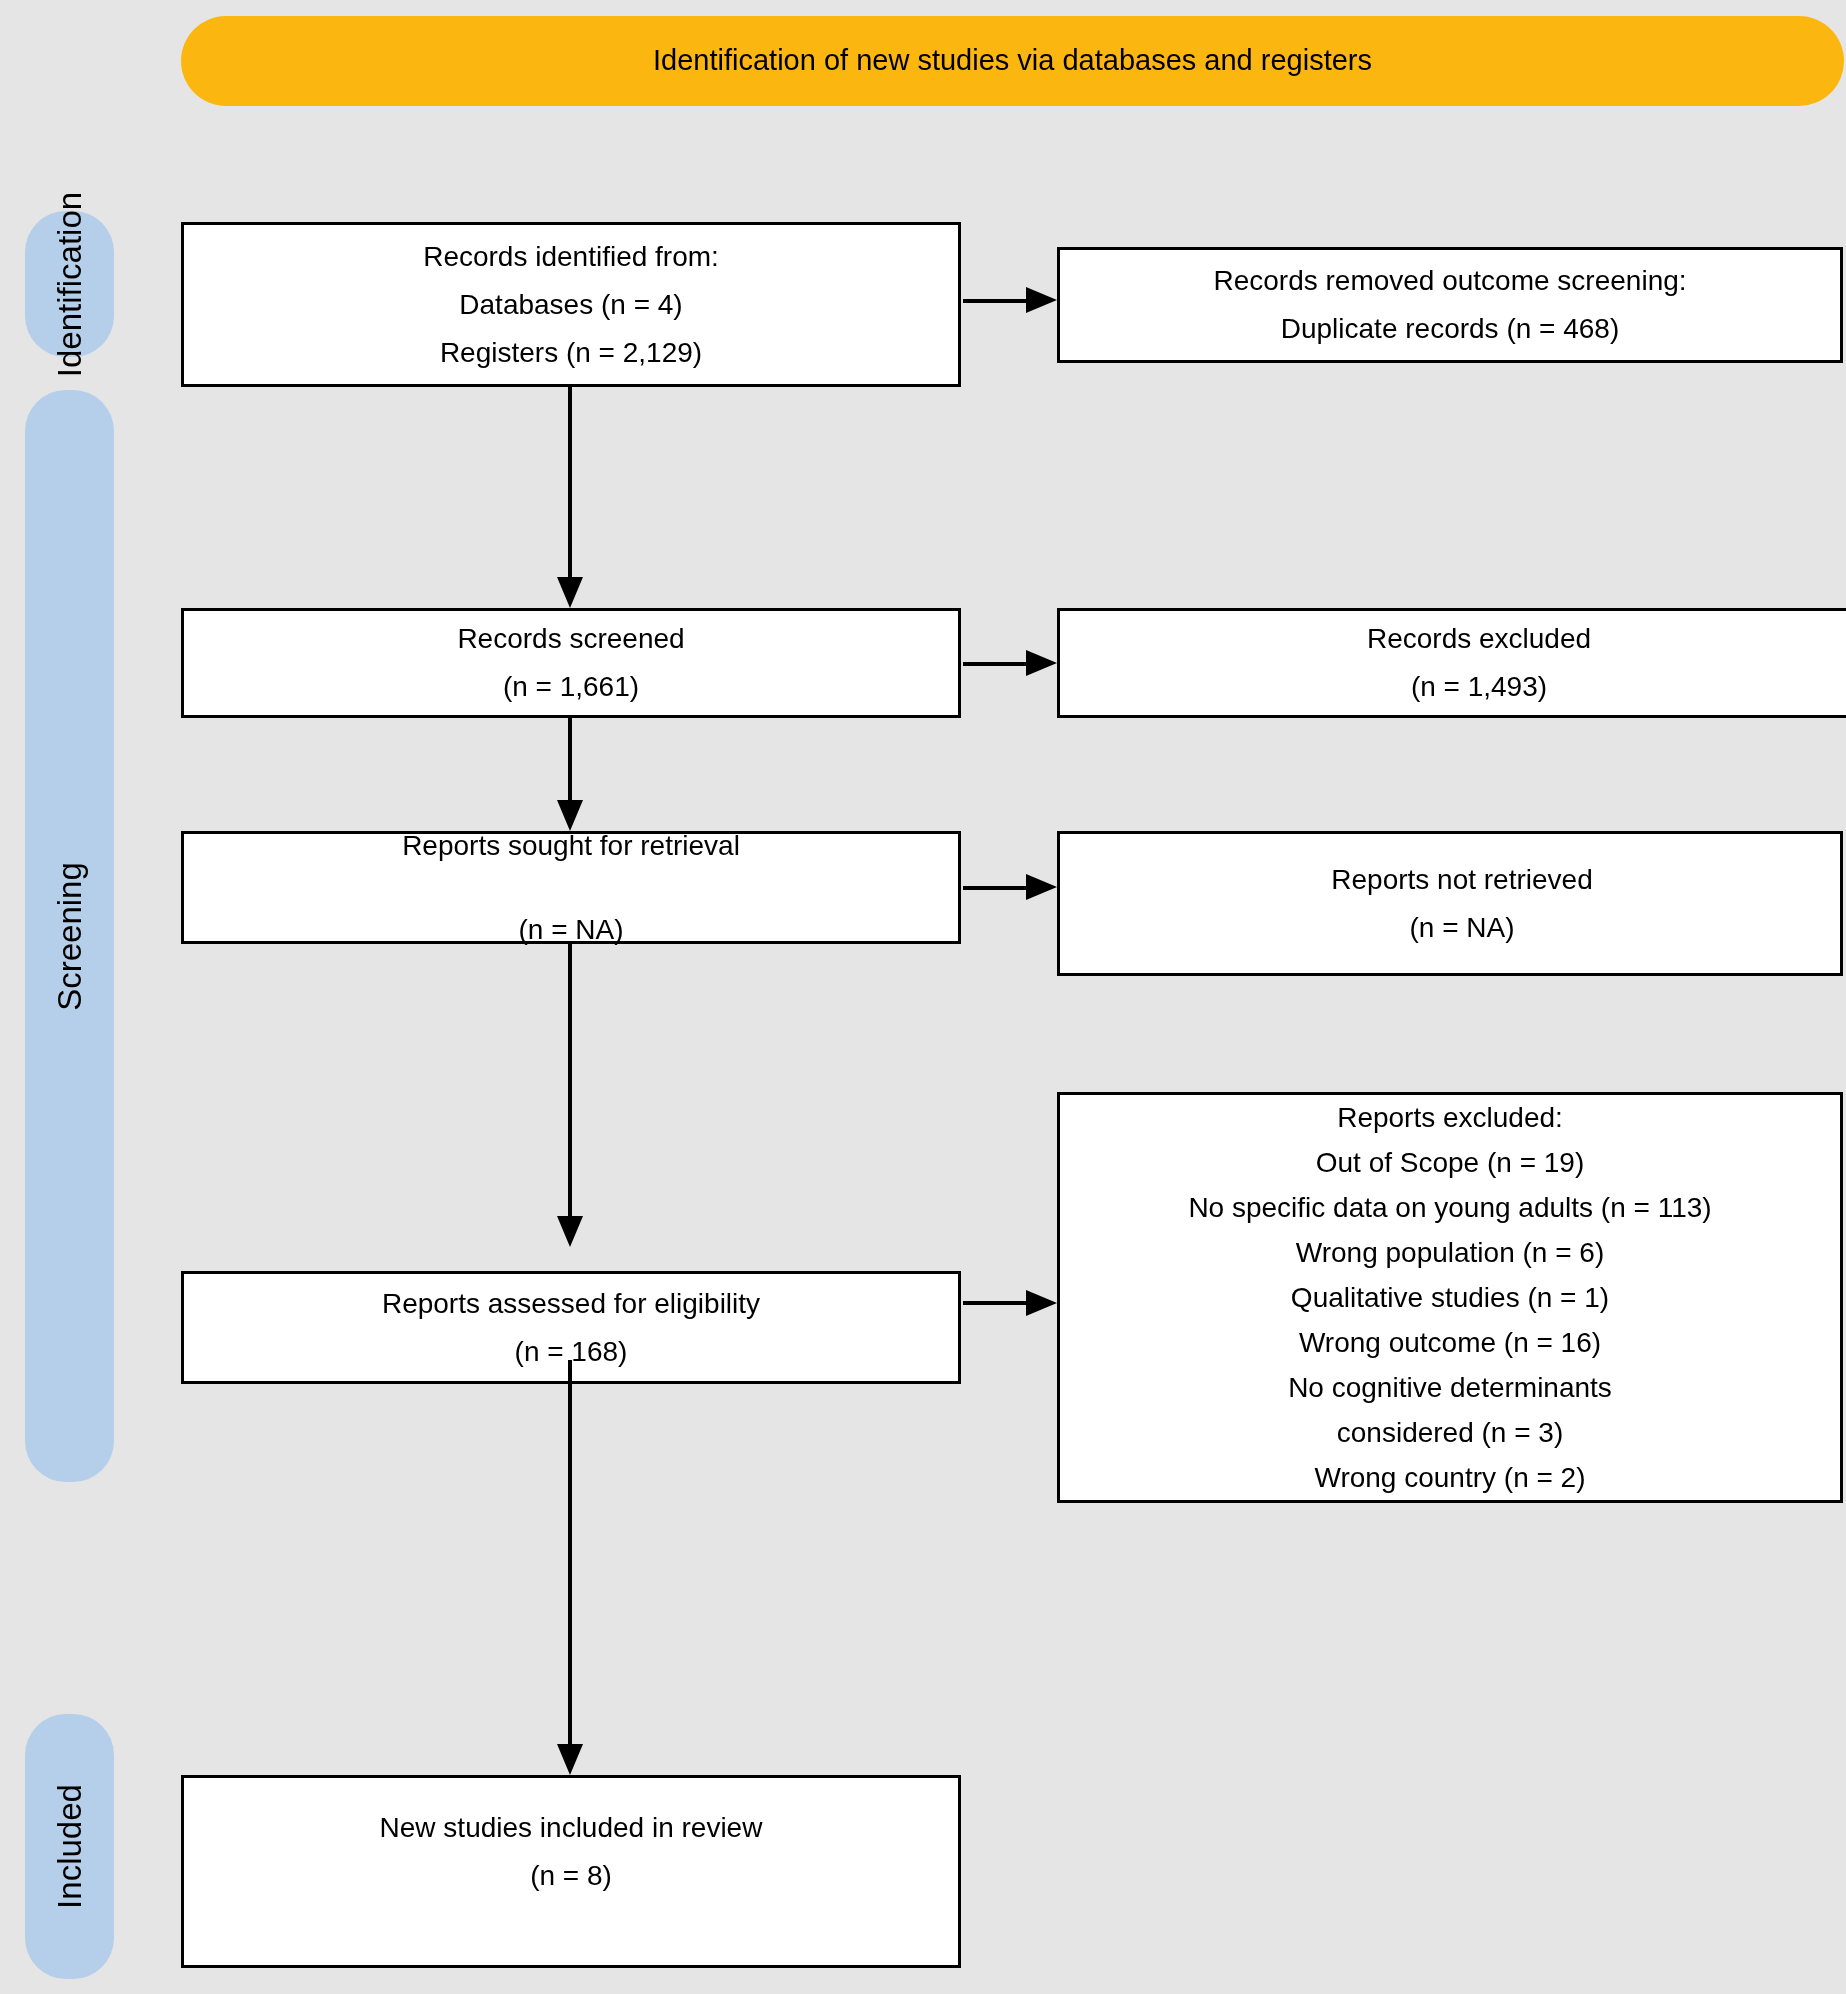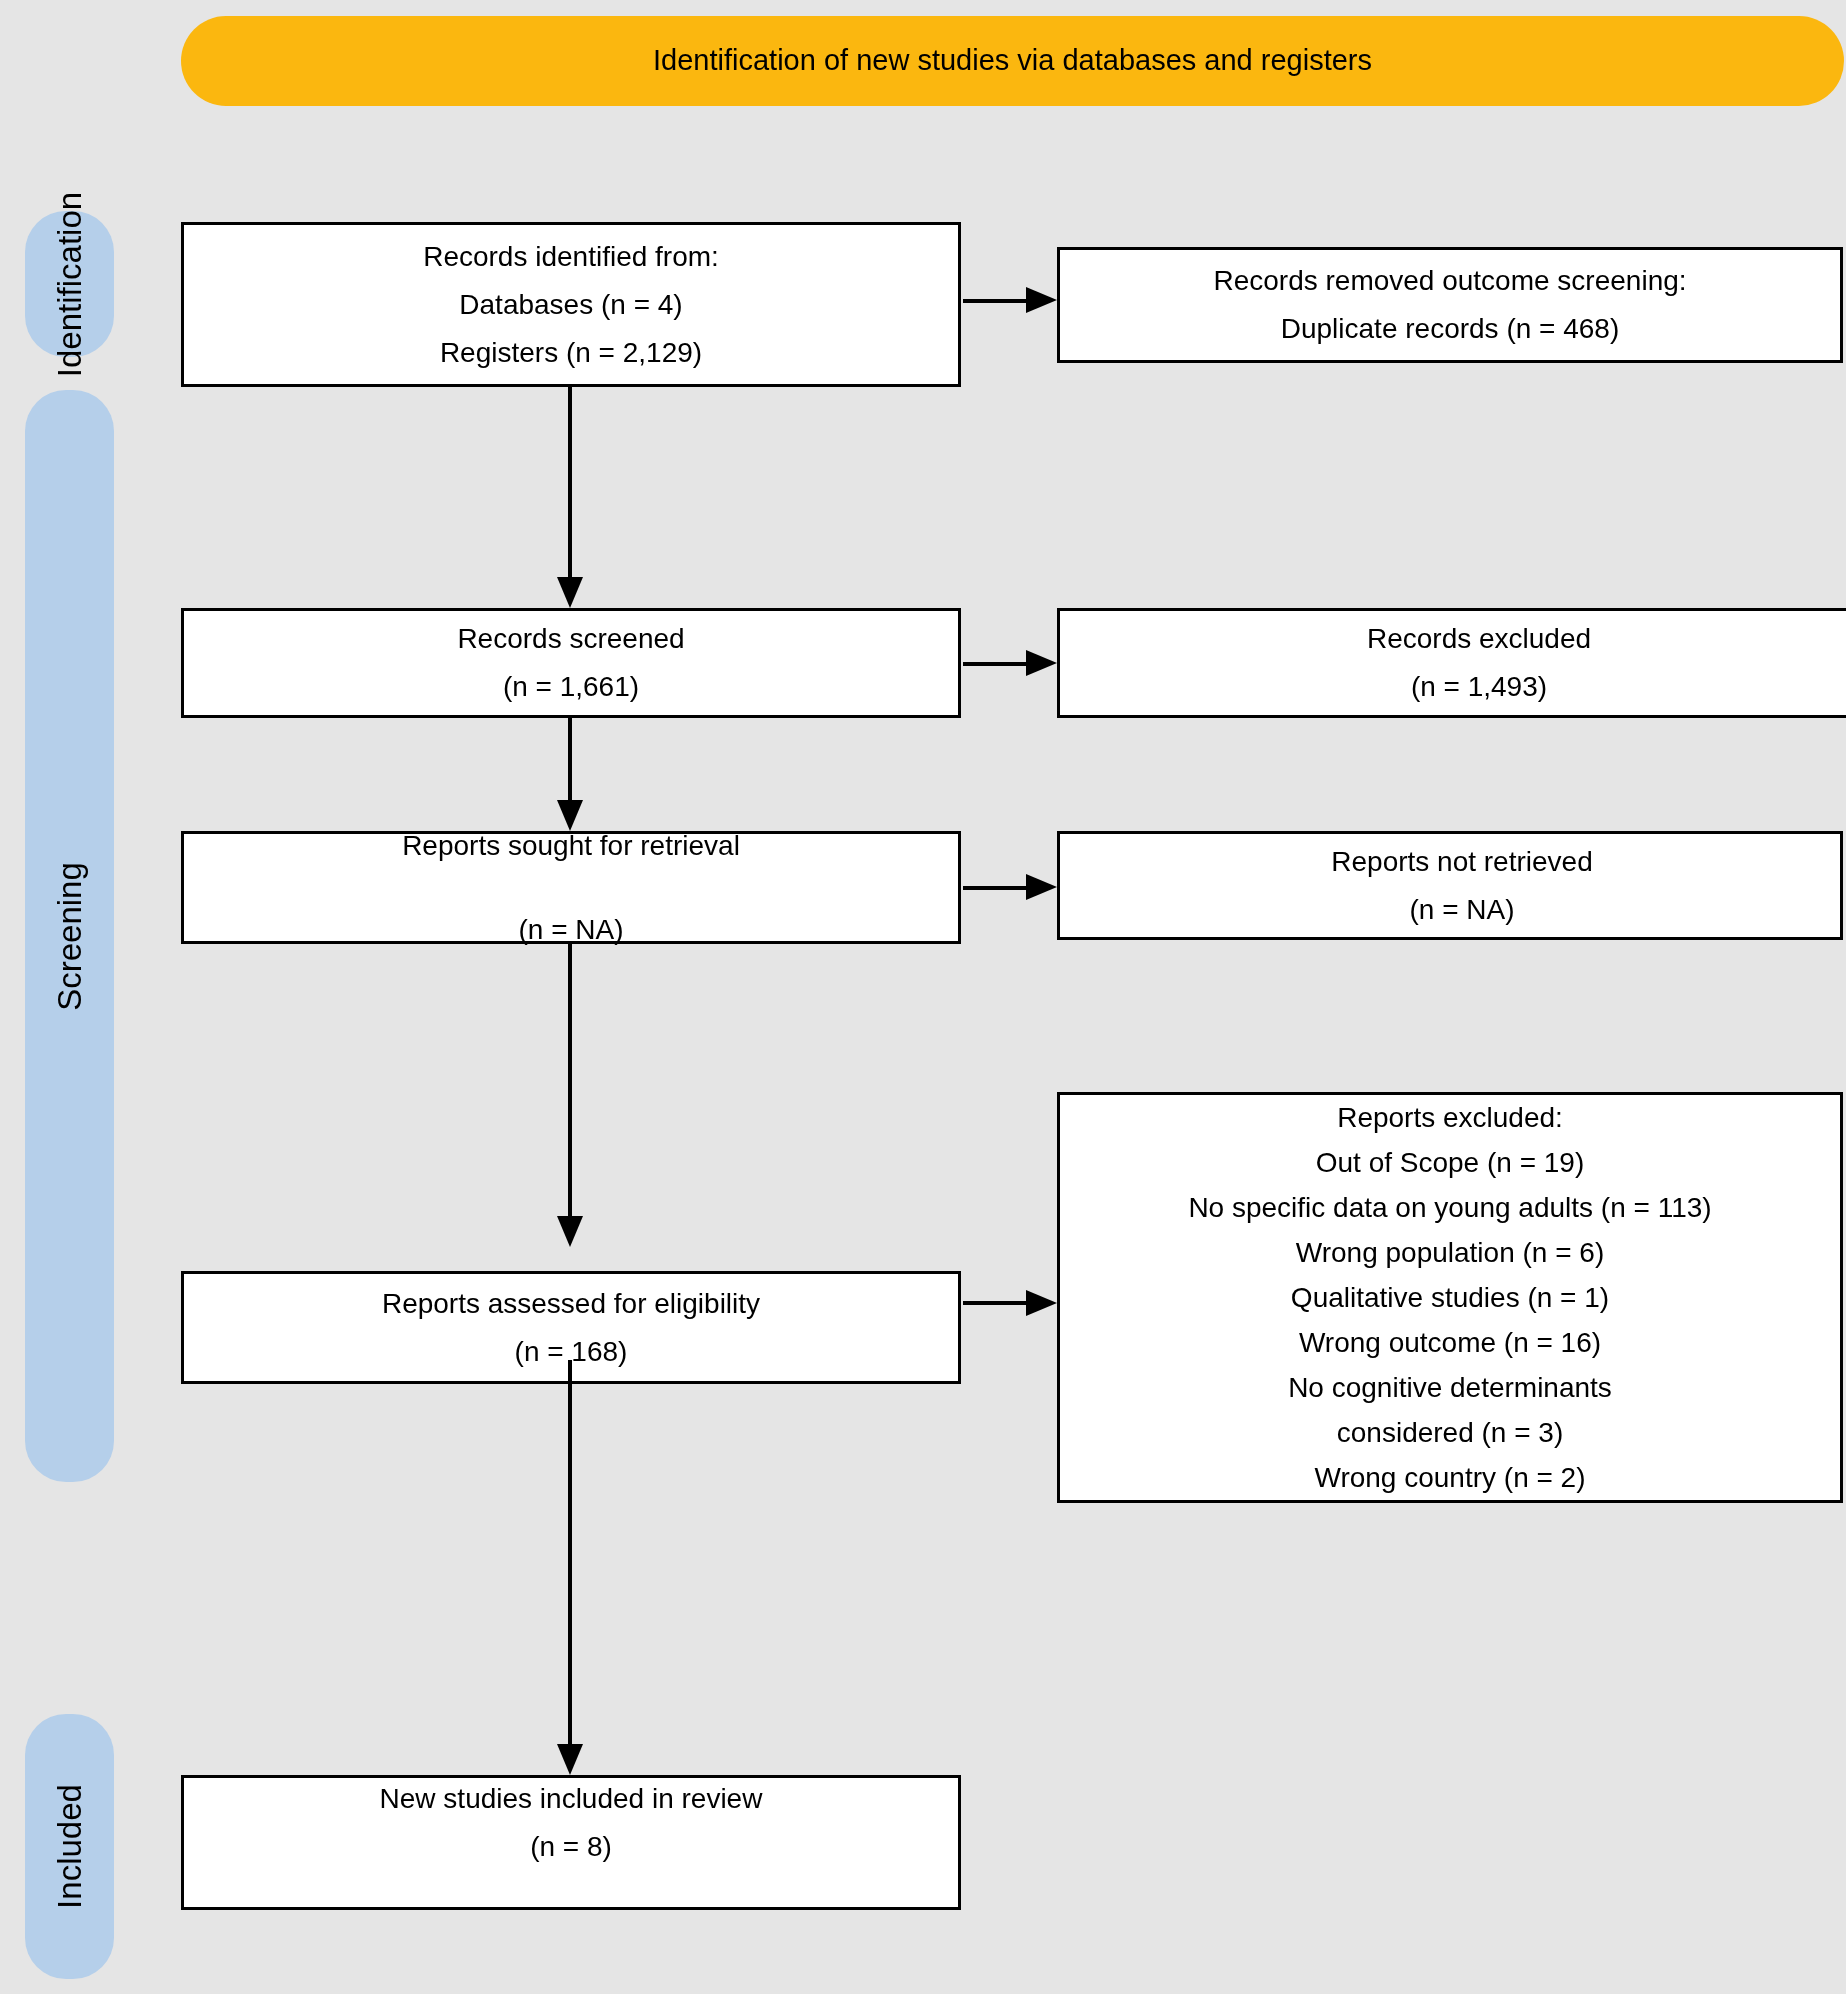"Reports not retrieved" div.box { height: 109px -> 145px }
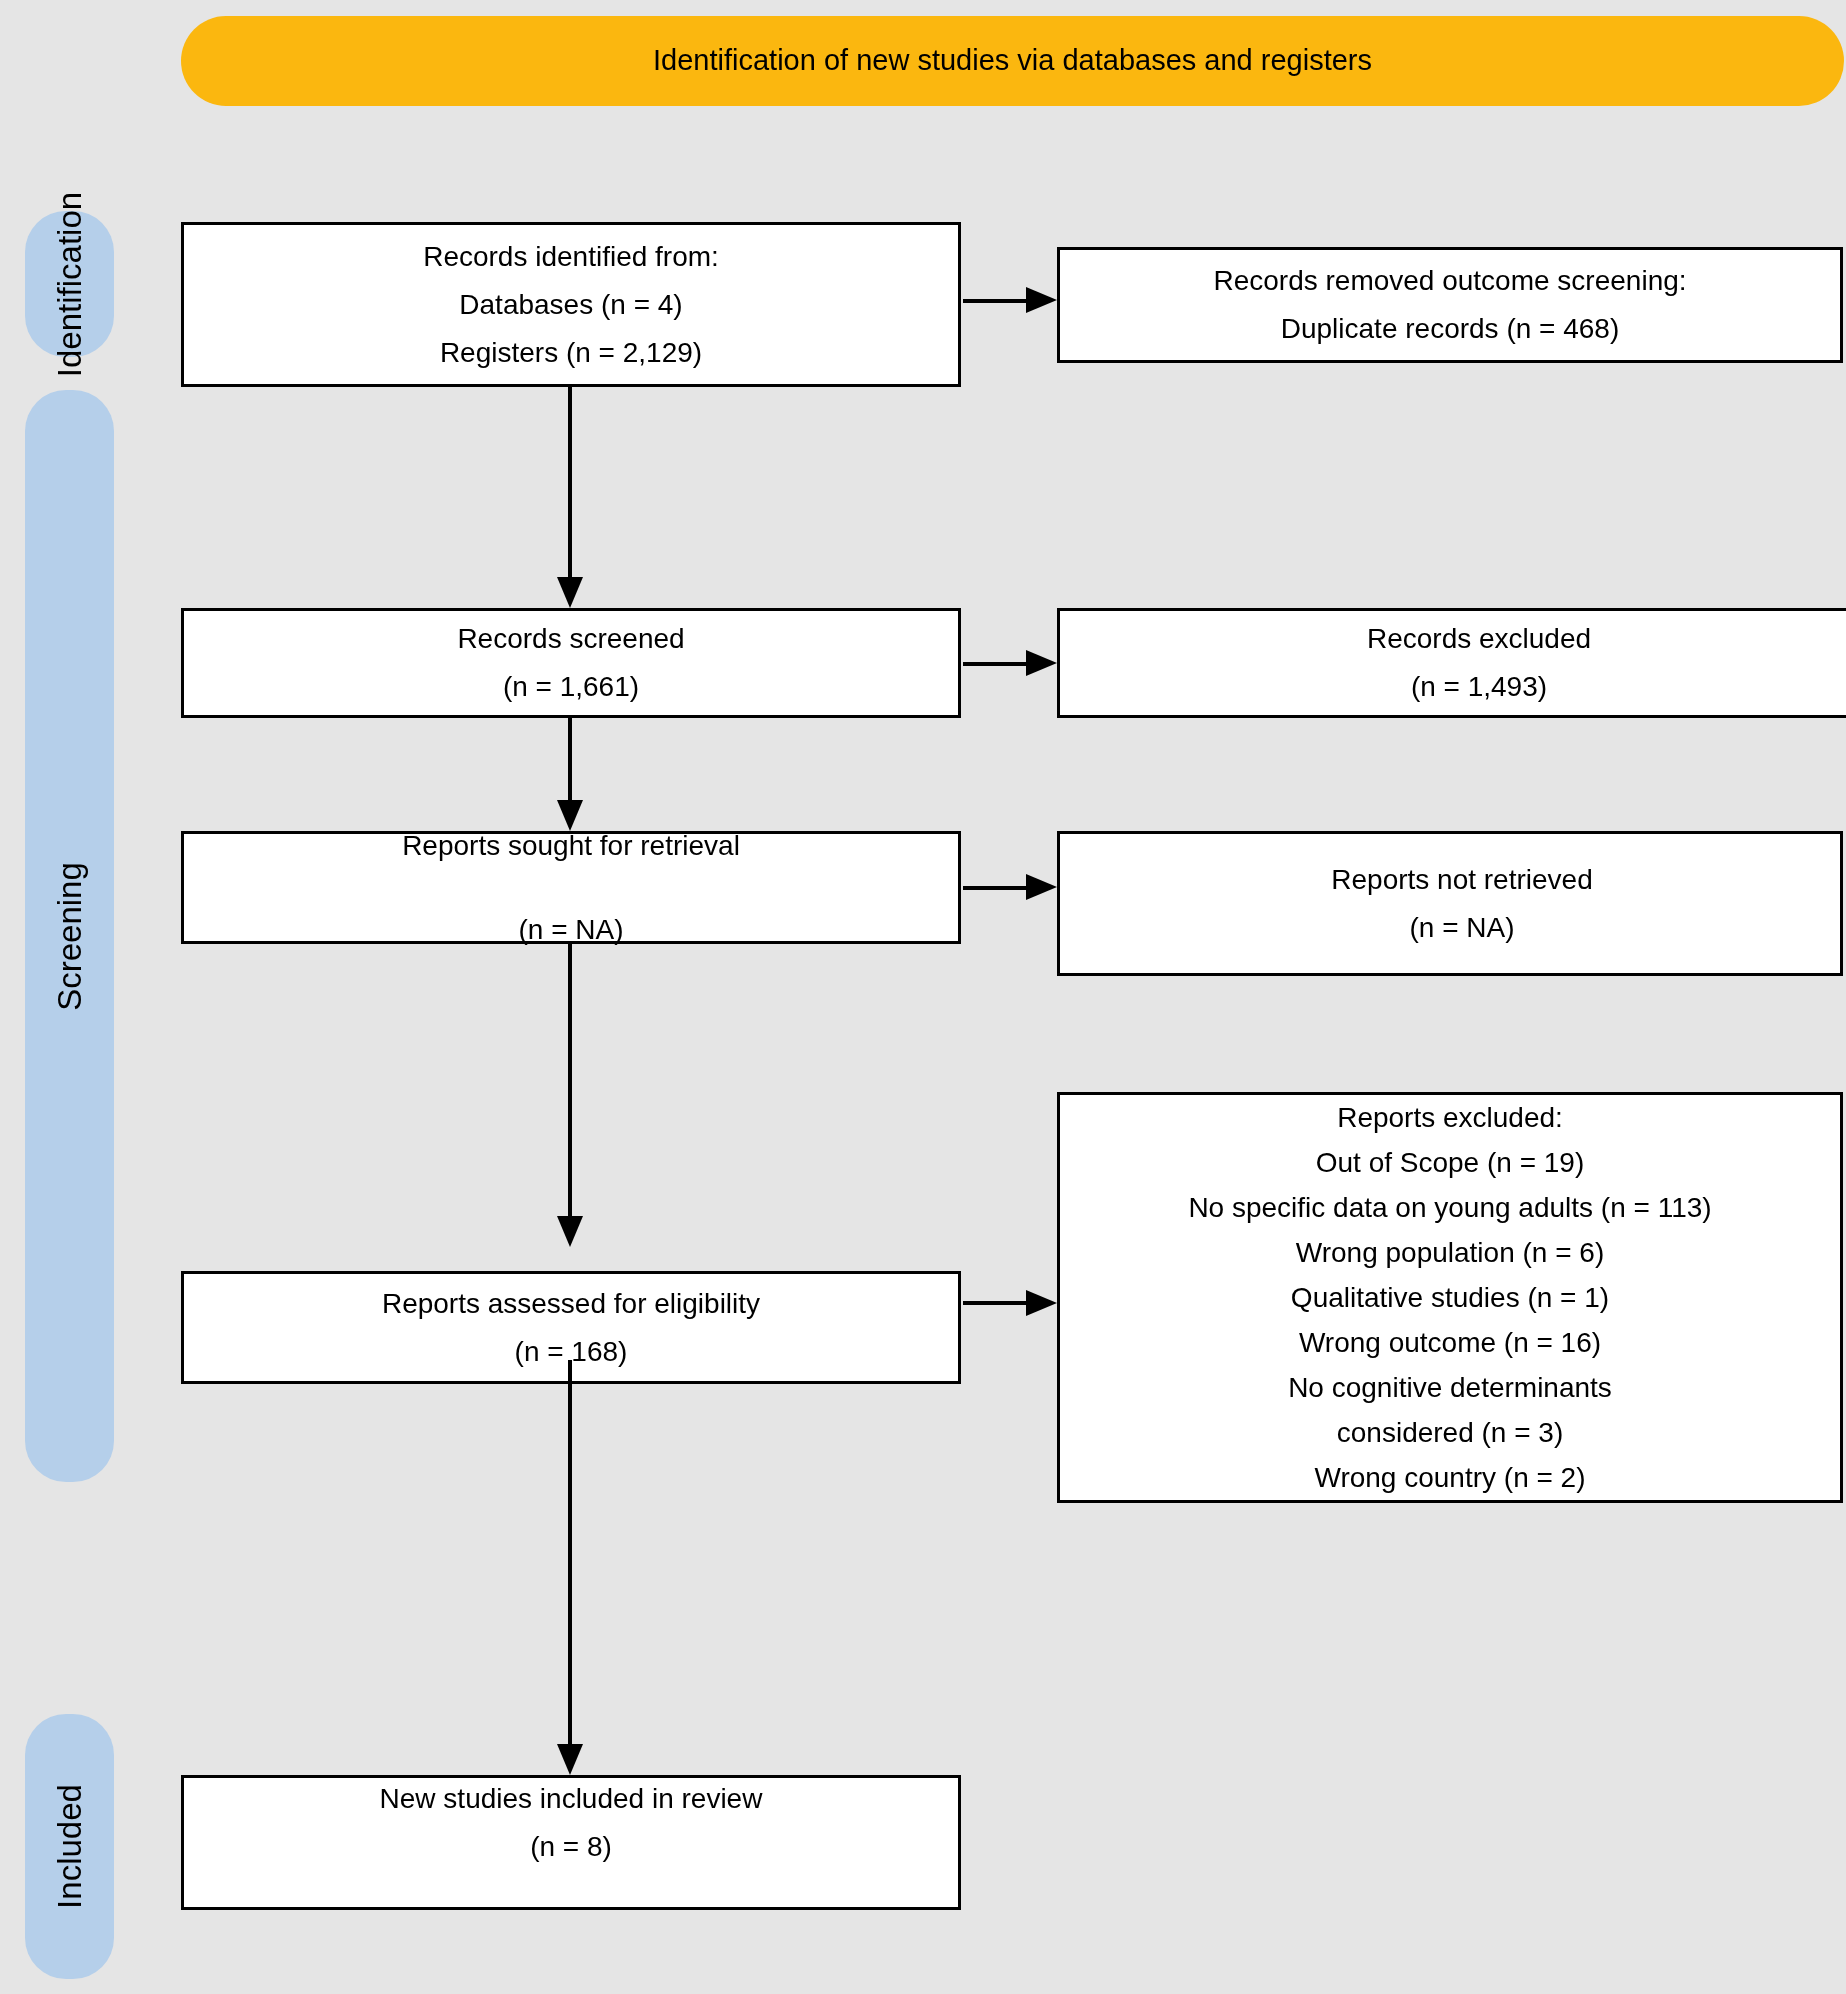"New studies included in review" div.box { height: 135px -> 193px }
